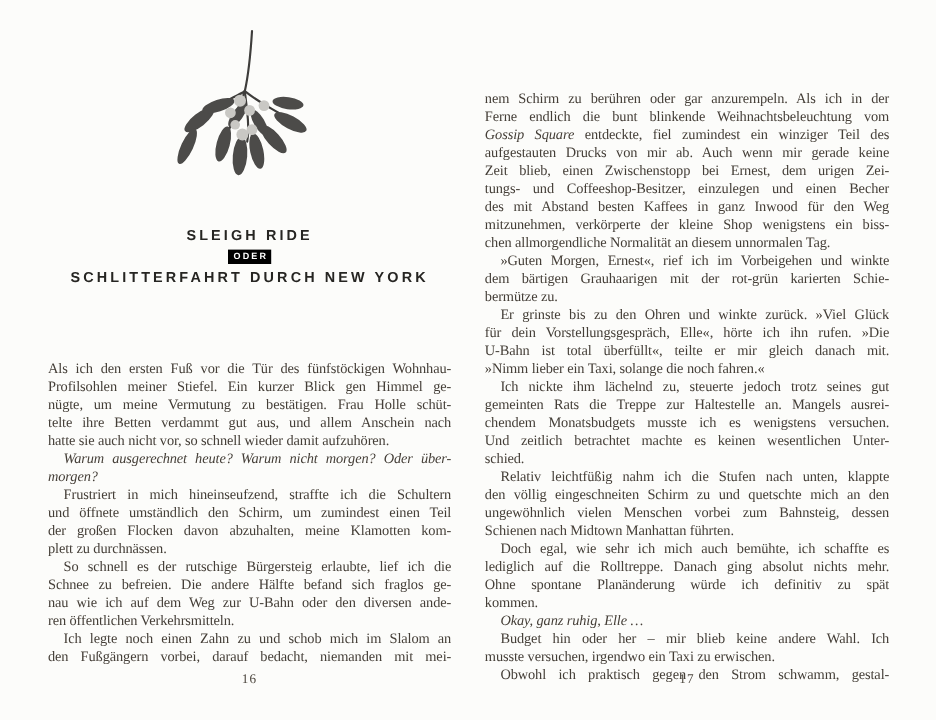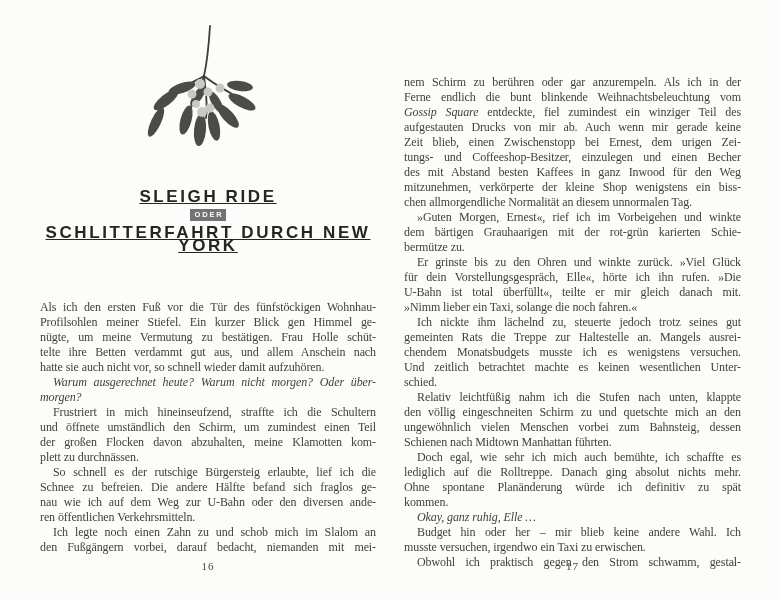"SLEIGH RIDE" .chapter .t { font-size: 17px -> 12px; text-decoration: underline -> none }
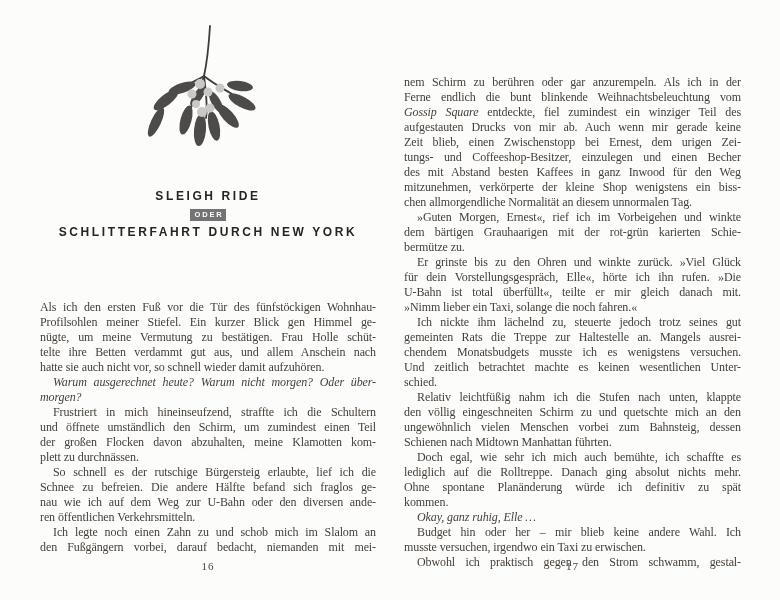"ODER" .badge { background: #737373 -> #000000 }
